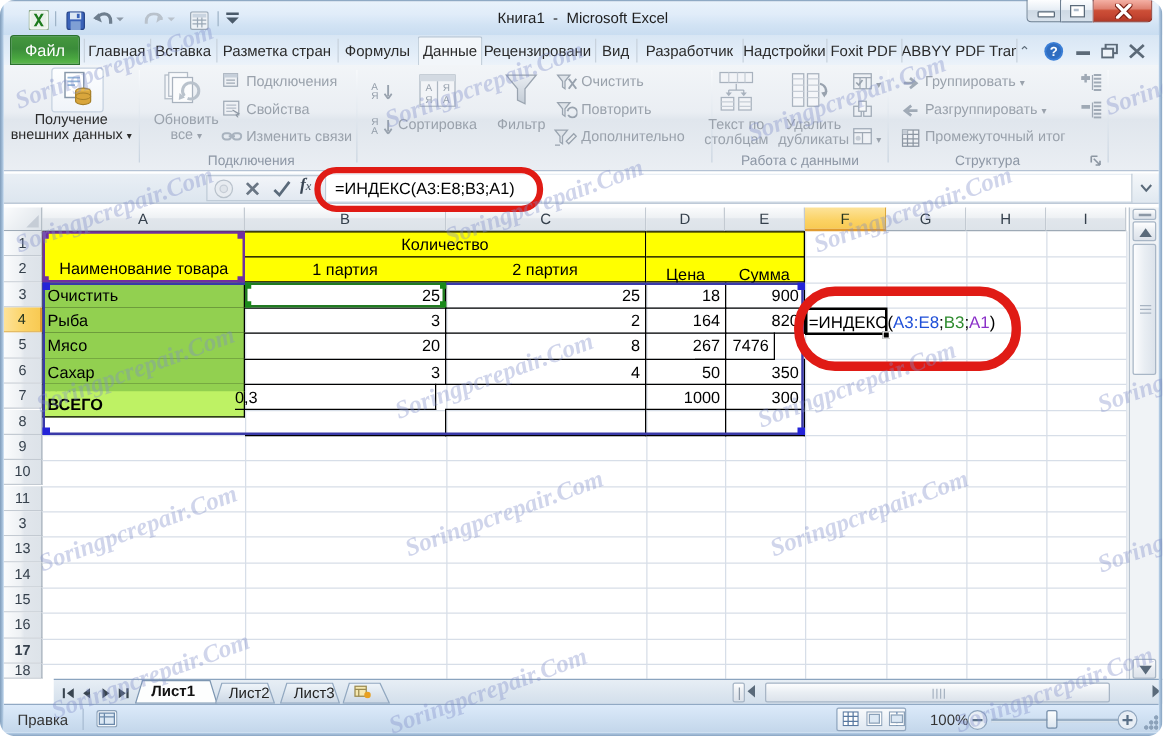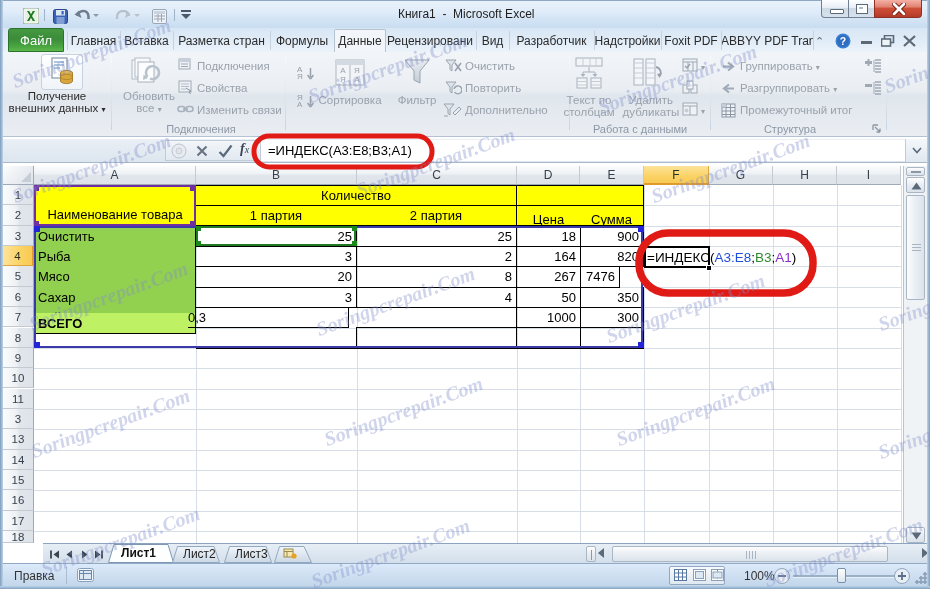"Книга1 - Microsoft Excel" .win { border-radius: none -> 12px }
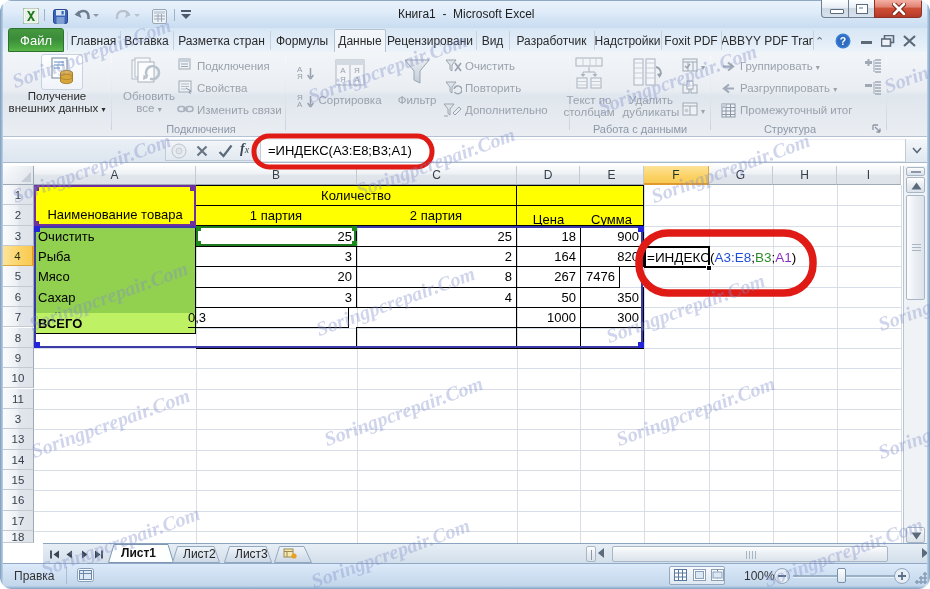"17" div.rowhdr { font-weight: none -> bold }
